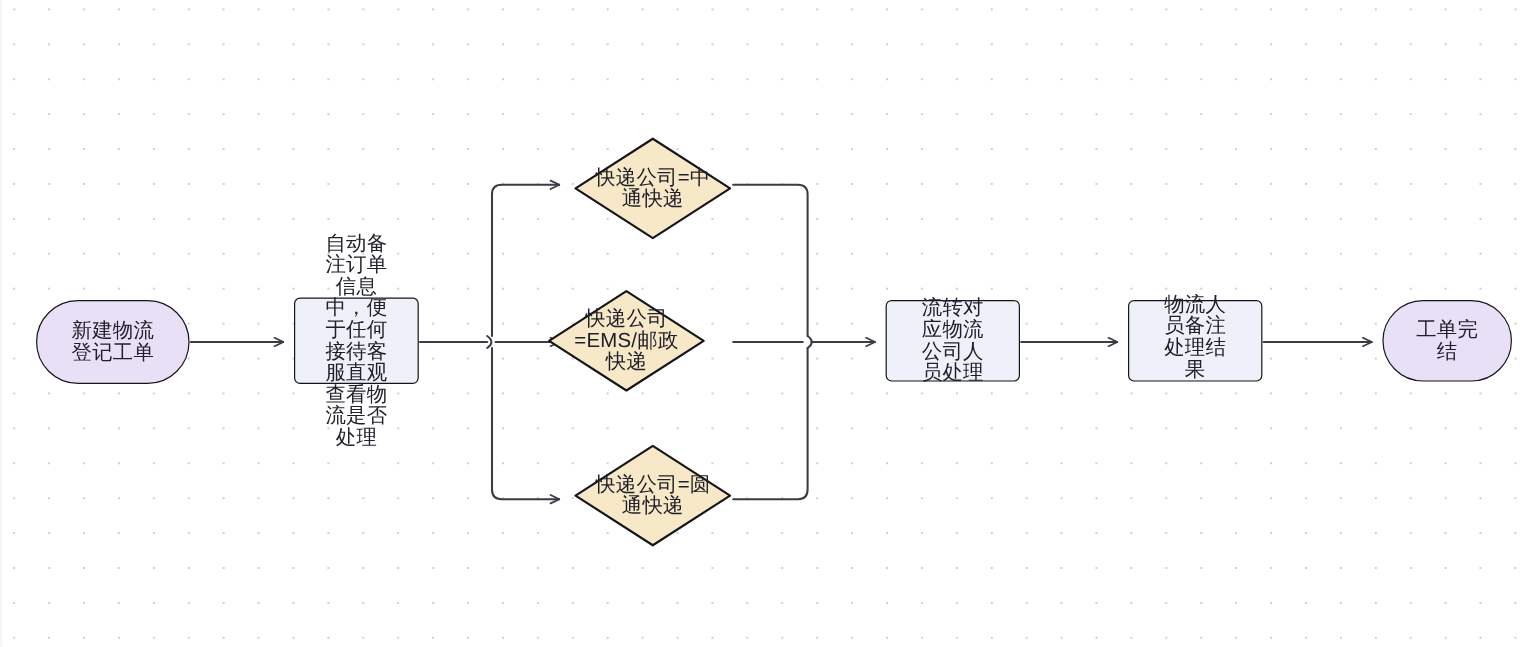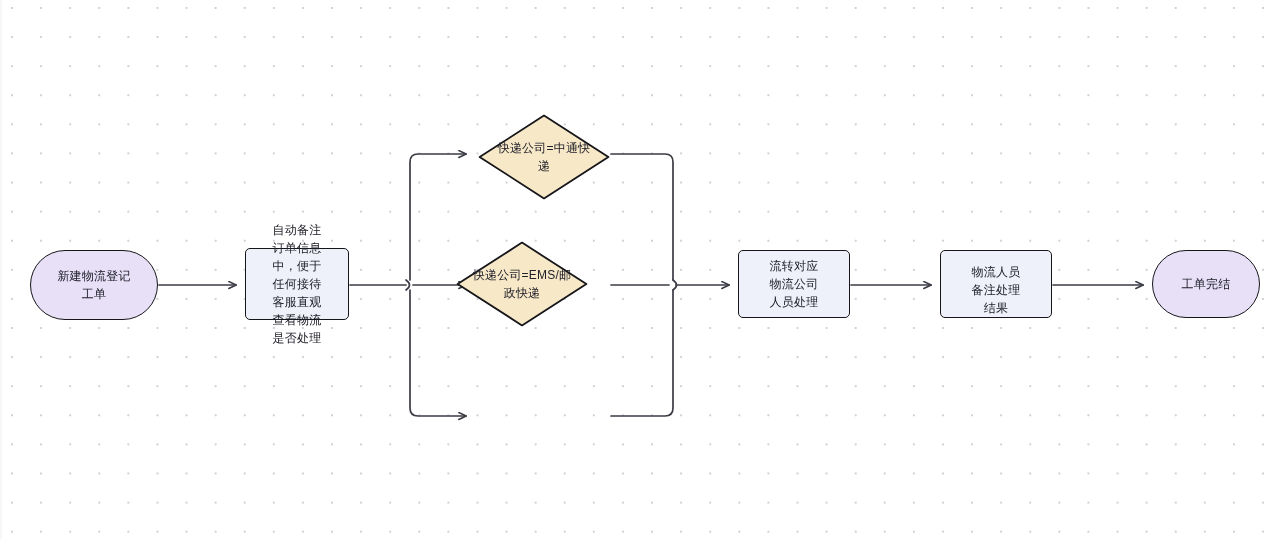"快递公司=中通快递" .node { font-size: 12px -> 17px }
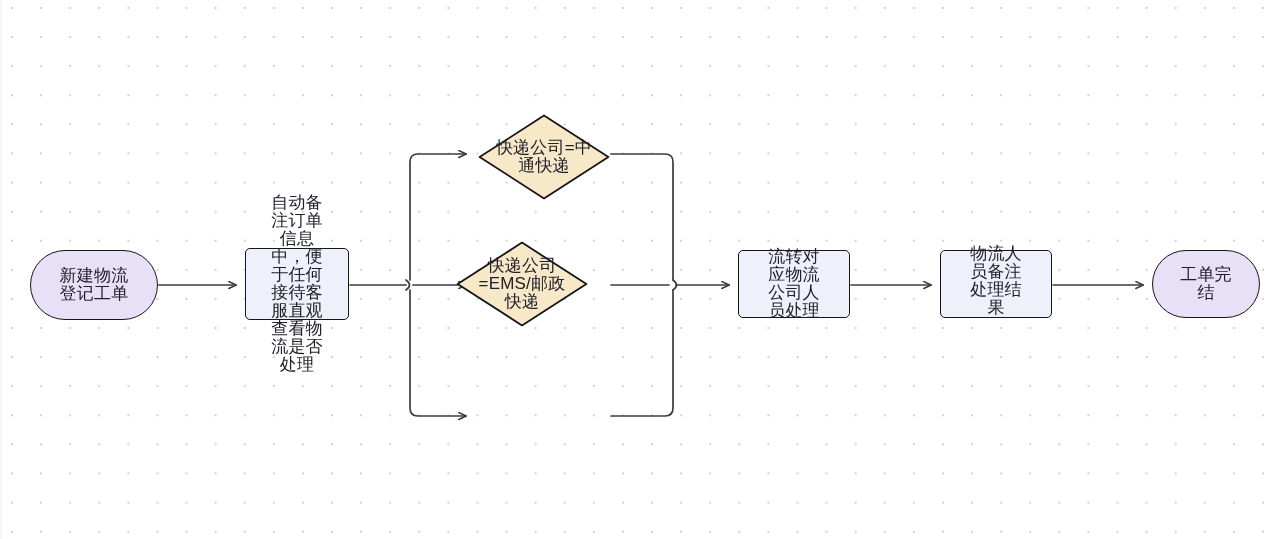"快递公司=圆通快递" div.node { html: none -> <div> <svg> <polygon></polygon> </svg> <span>快递公司=圆通快递</span> </div> }
